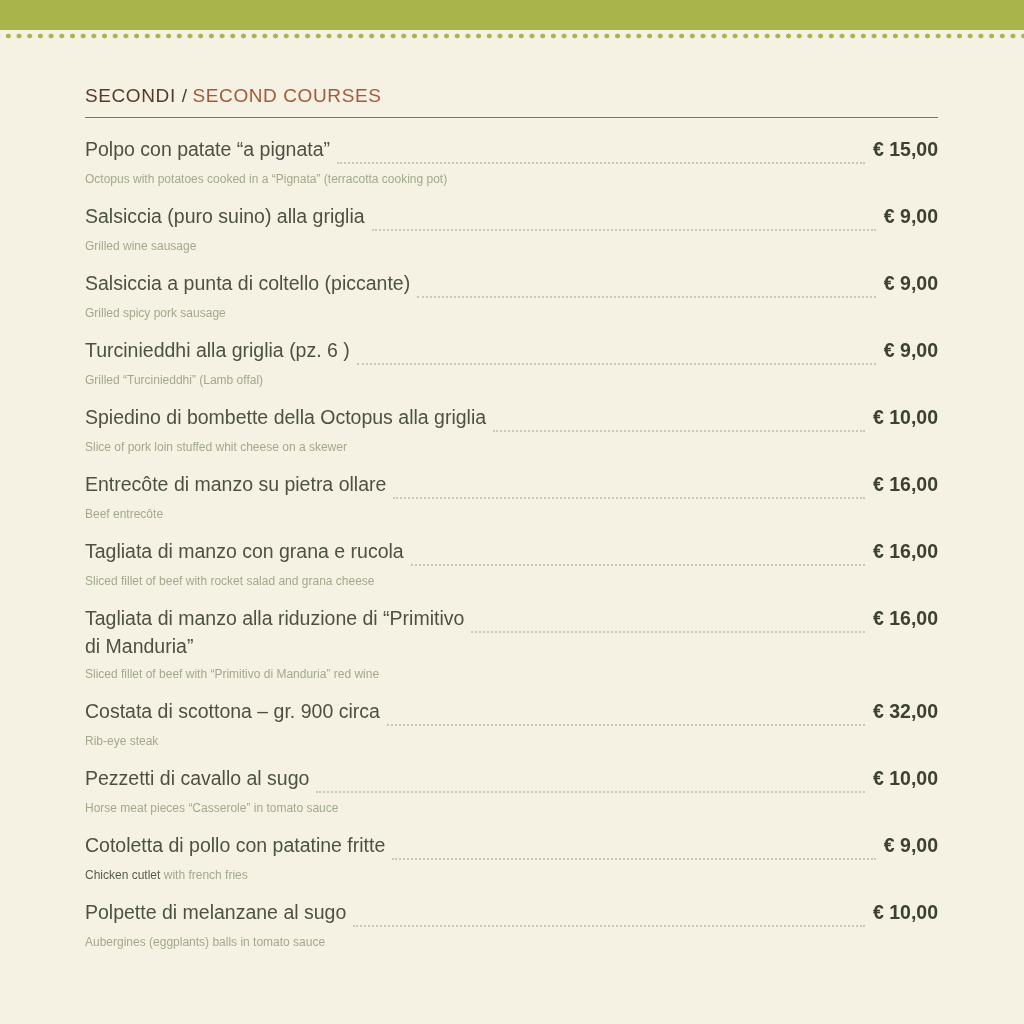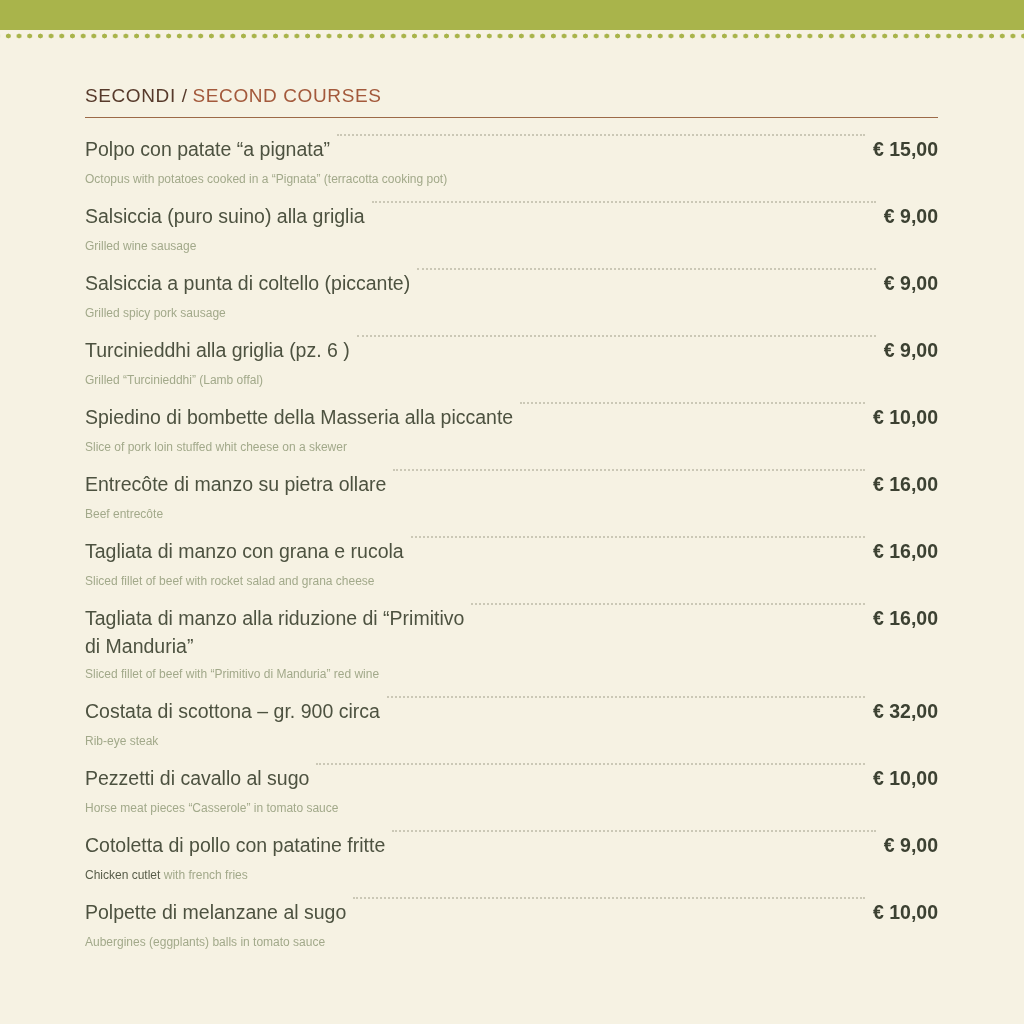"Polpo con patate “a pignata”" .item-row { align-items: flex-start -> flex-end }
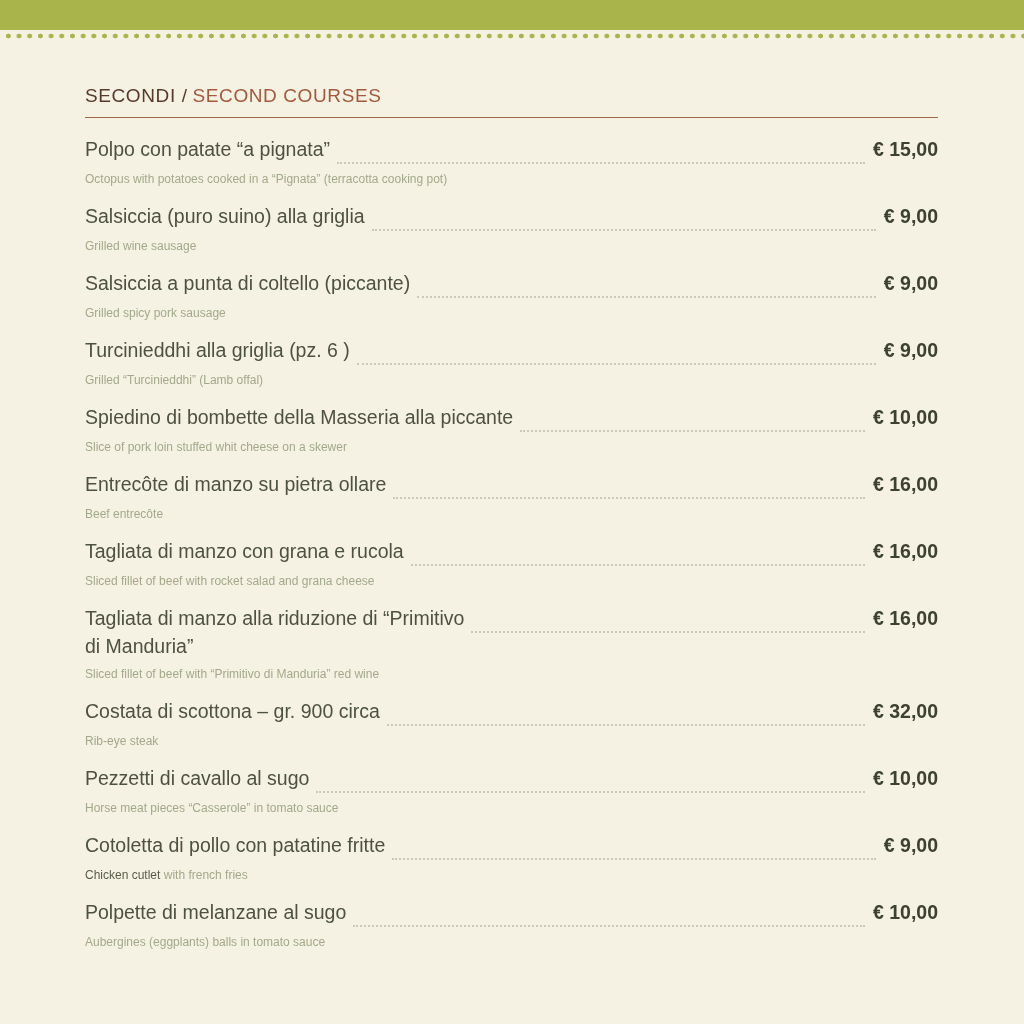"Spiedino di bombette della Masseria" span.item-name { text: Masseria alla piccante -> Octopus alla griglia }
